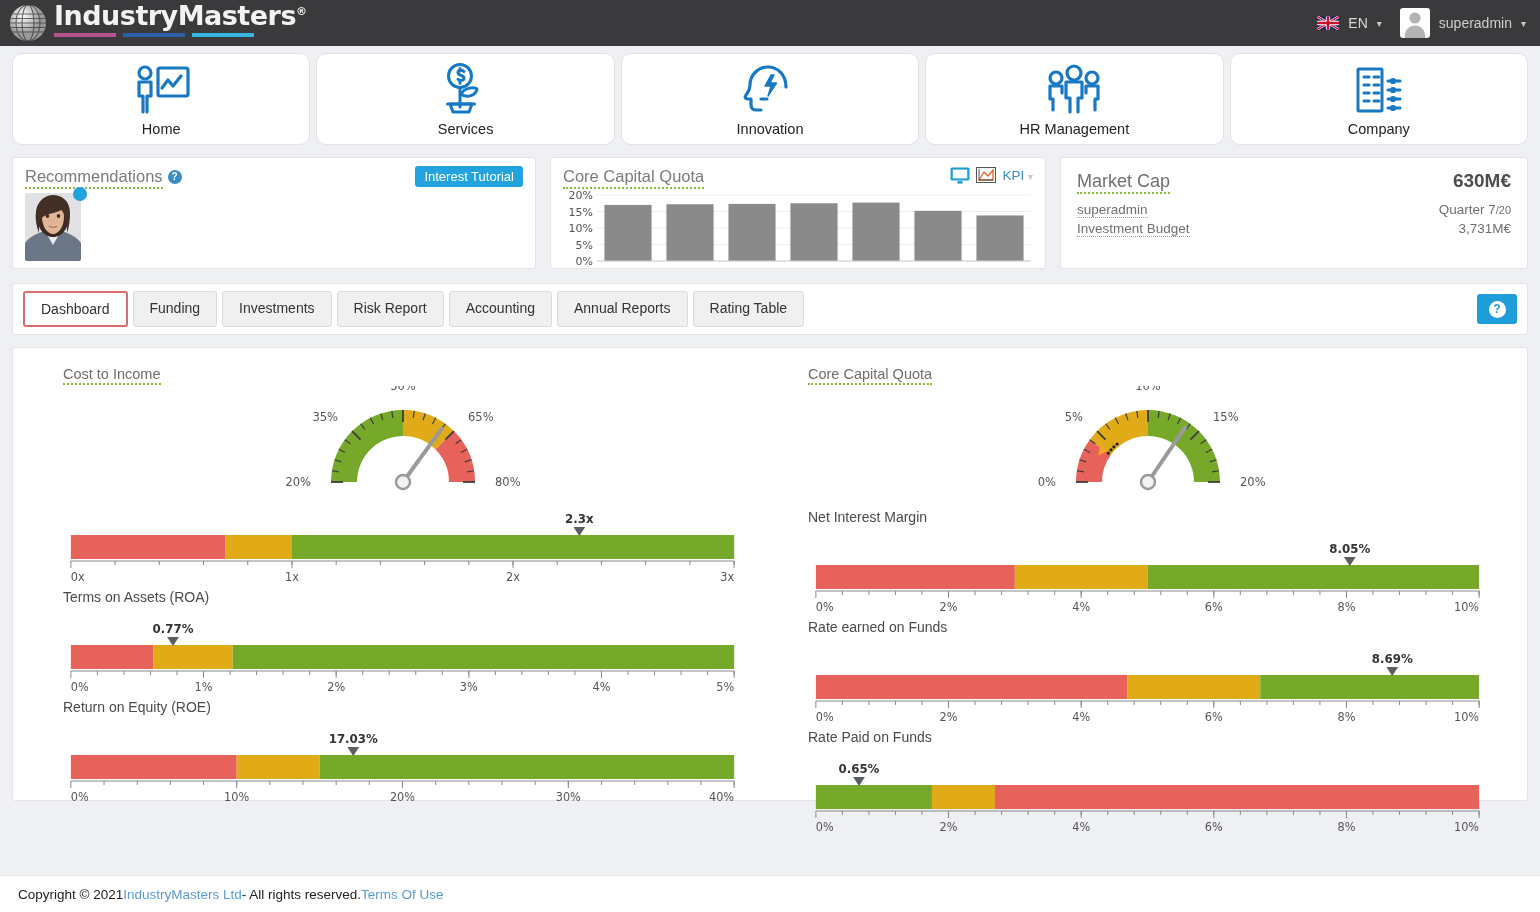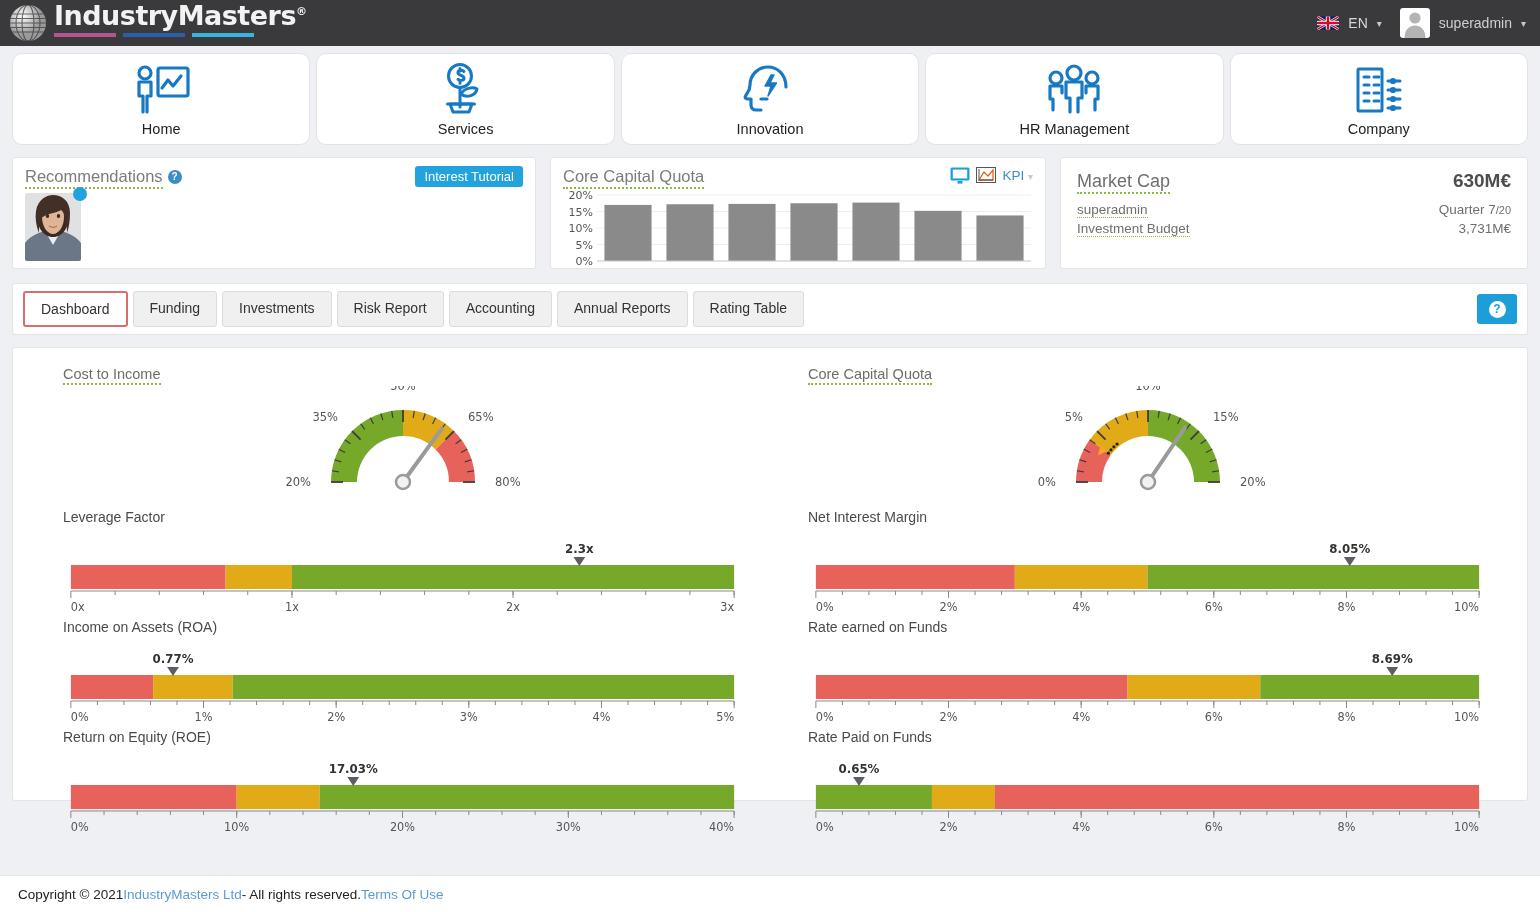"Leverage Factor" div.kpi-name { html: <div>Leverage Factor</div> -> none }
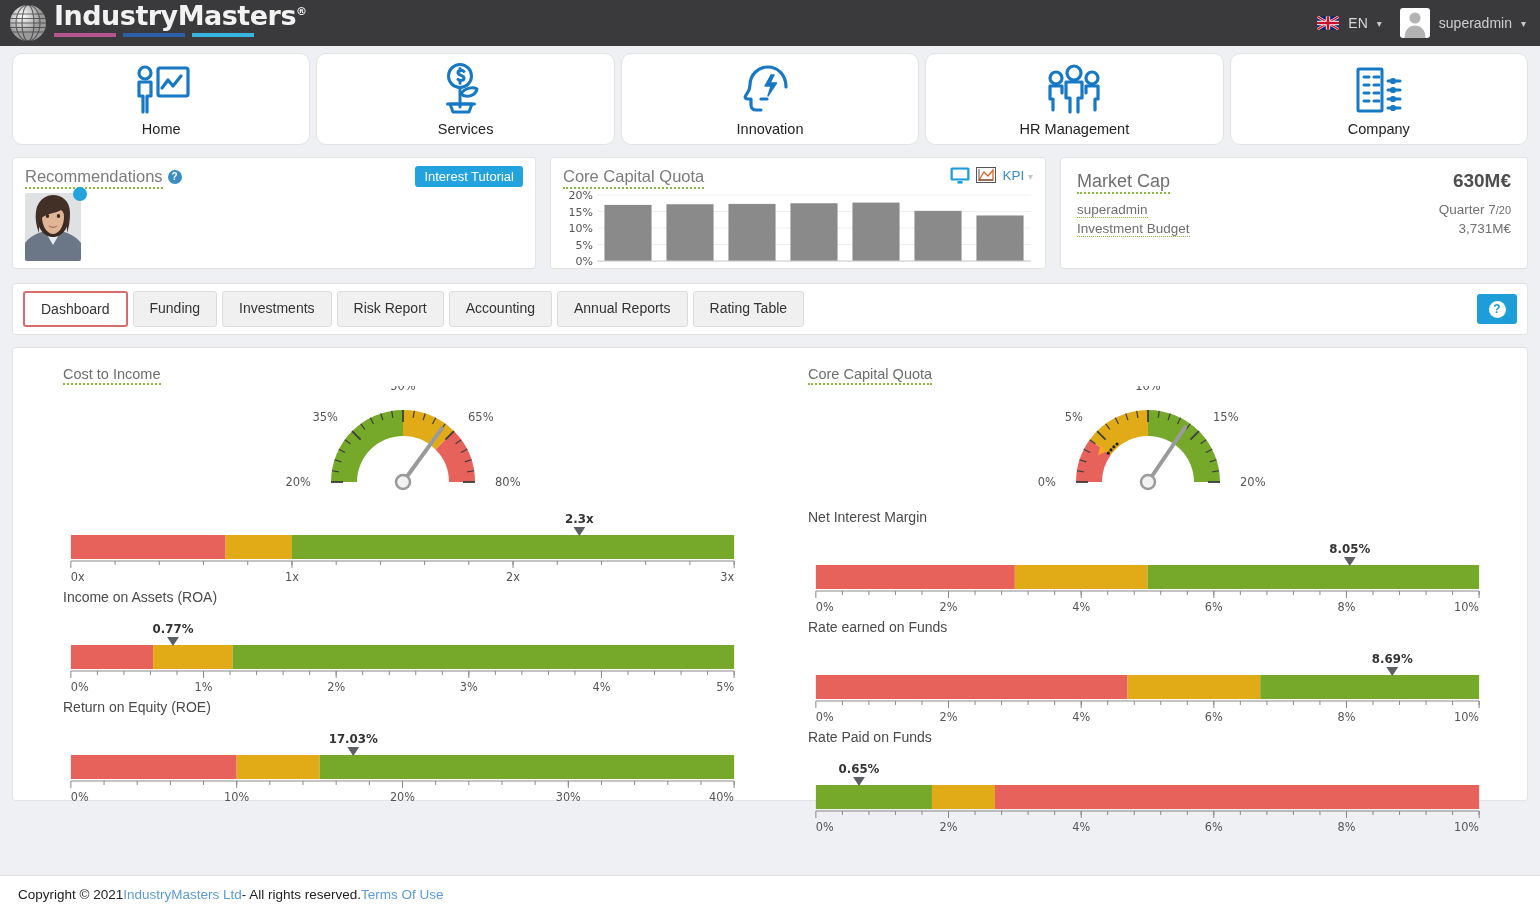"Income on Assets (ROA)" div.kpi-name { text: Income -> Terms }
